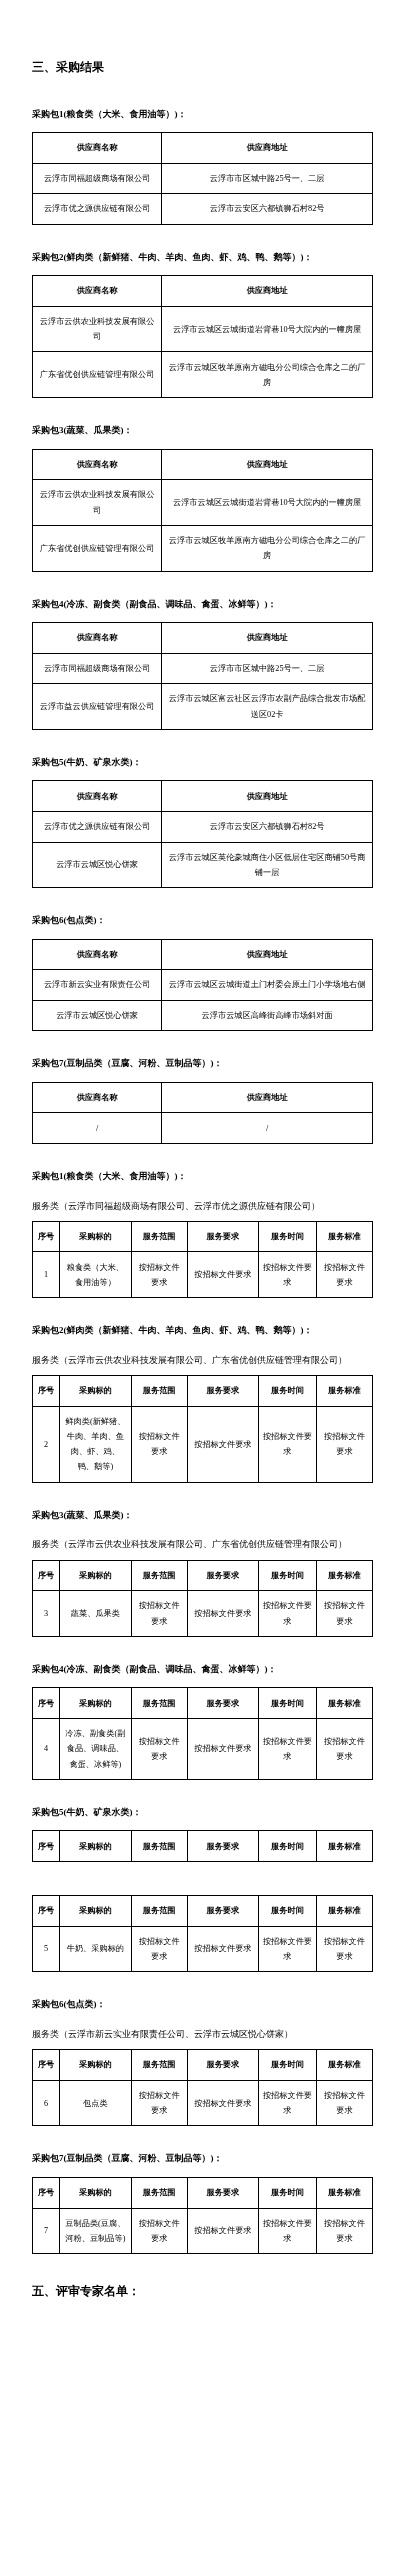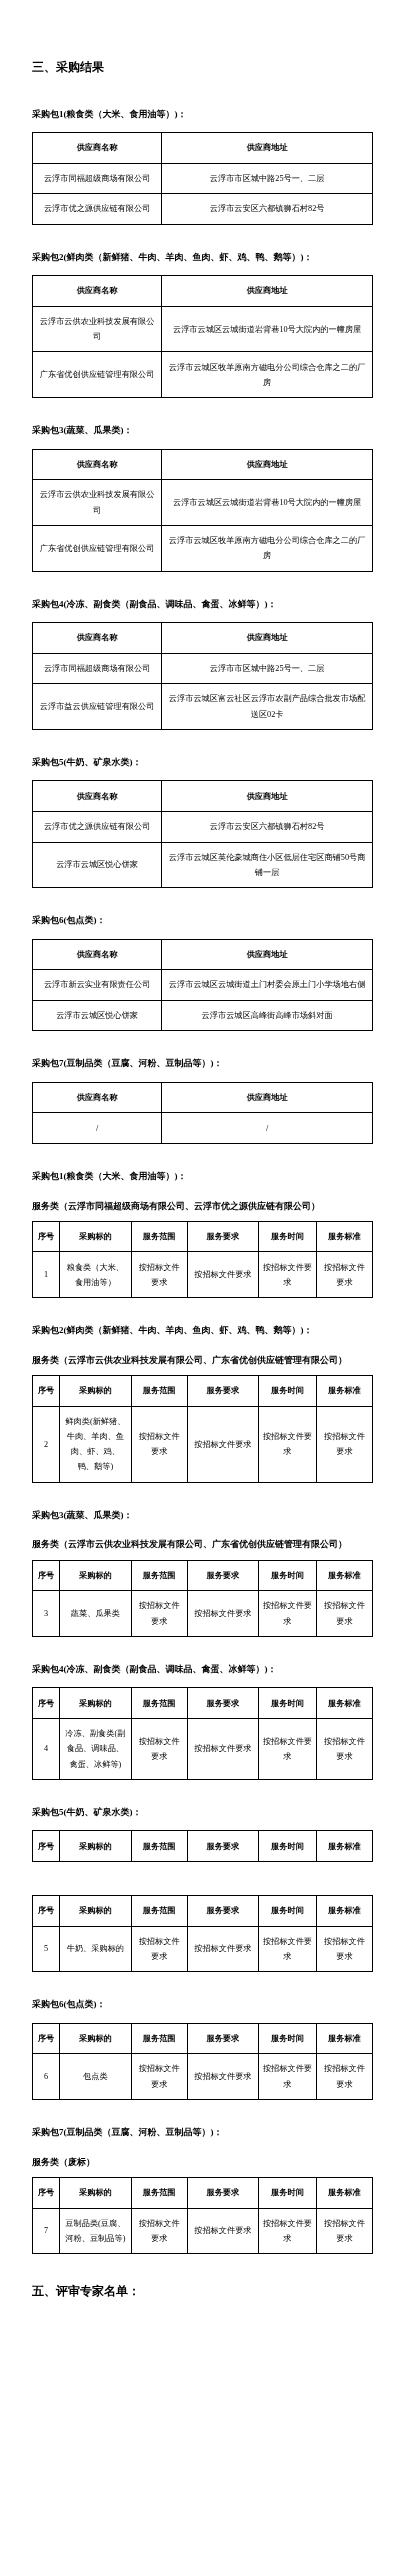"服务类（云浮市同福超级商场有限公司、云浮市优之源供应链有限公司）" .svc-line { font-weight: bold -> normal }
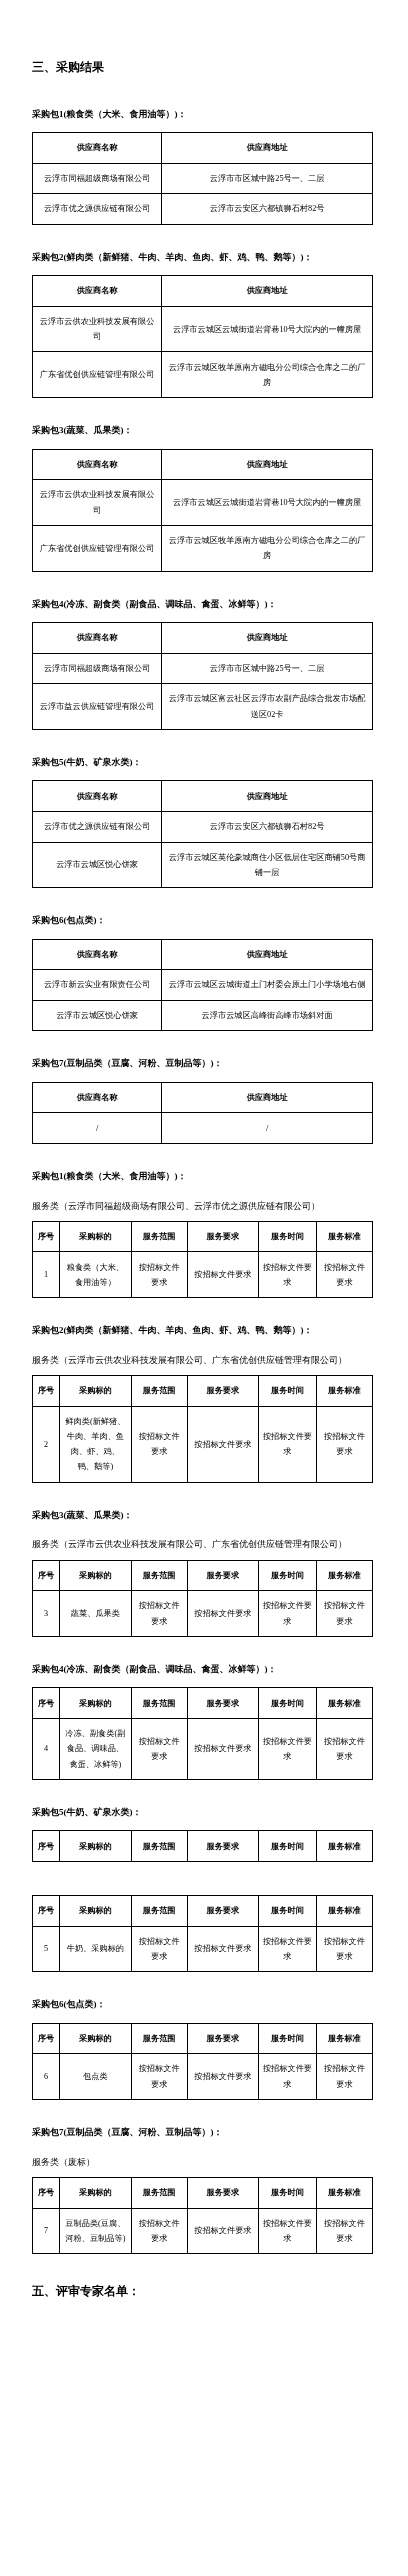"服务类（云浮市新云实业有限责任公司、云浮市云城区悦心饼家）" p.svc-line { html: none -> <p>服务类（云浮市新云实业有限责任公司、云浮市云城区悦心饼家）</p> }
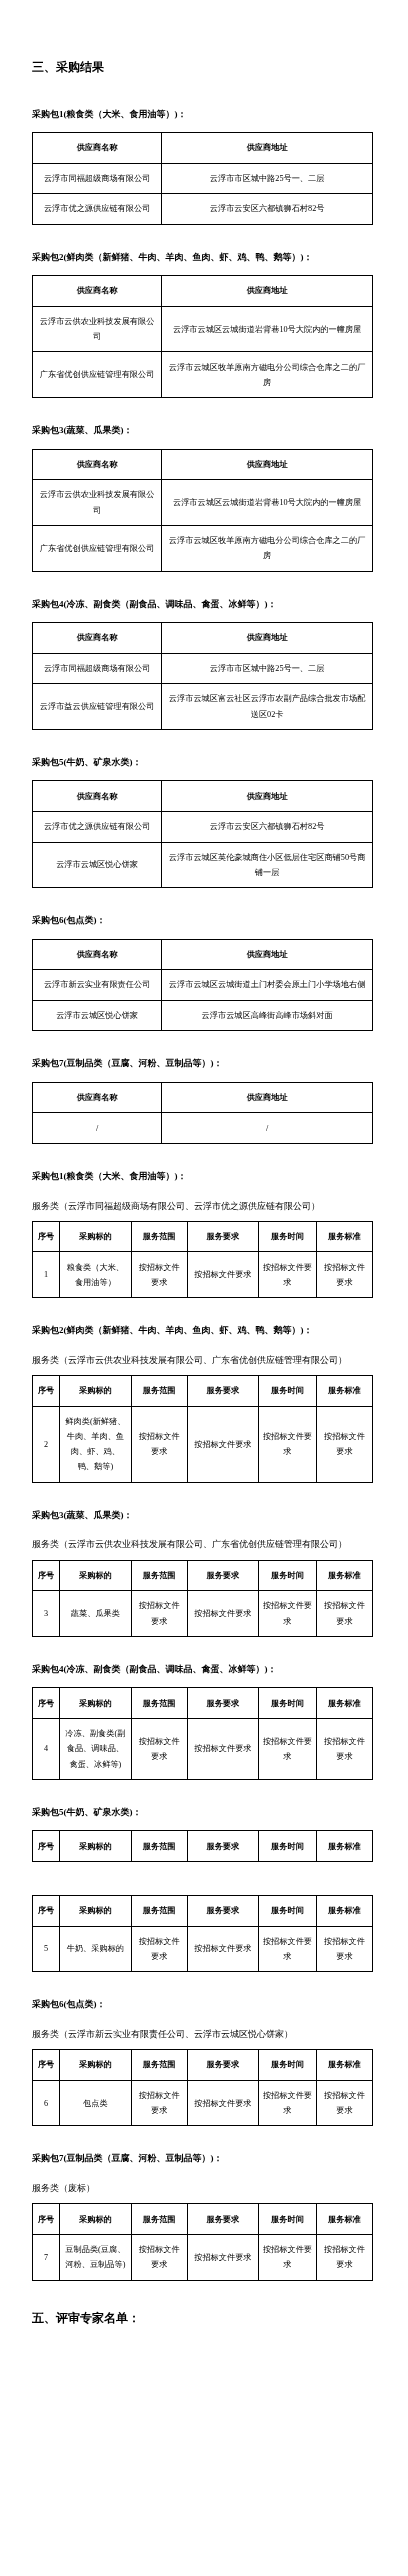"服务类（废标）" p.svc-line { html: <p>服务类（废标）</p> -> none }
